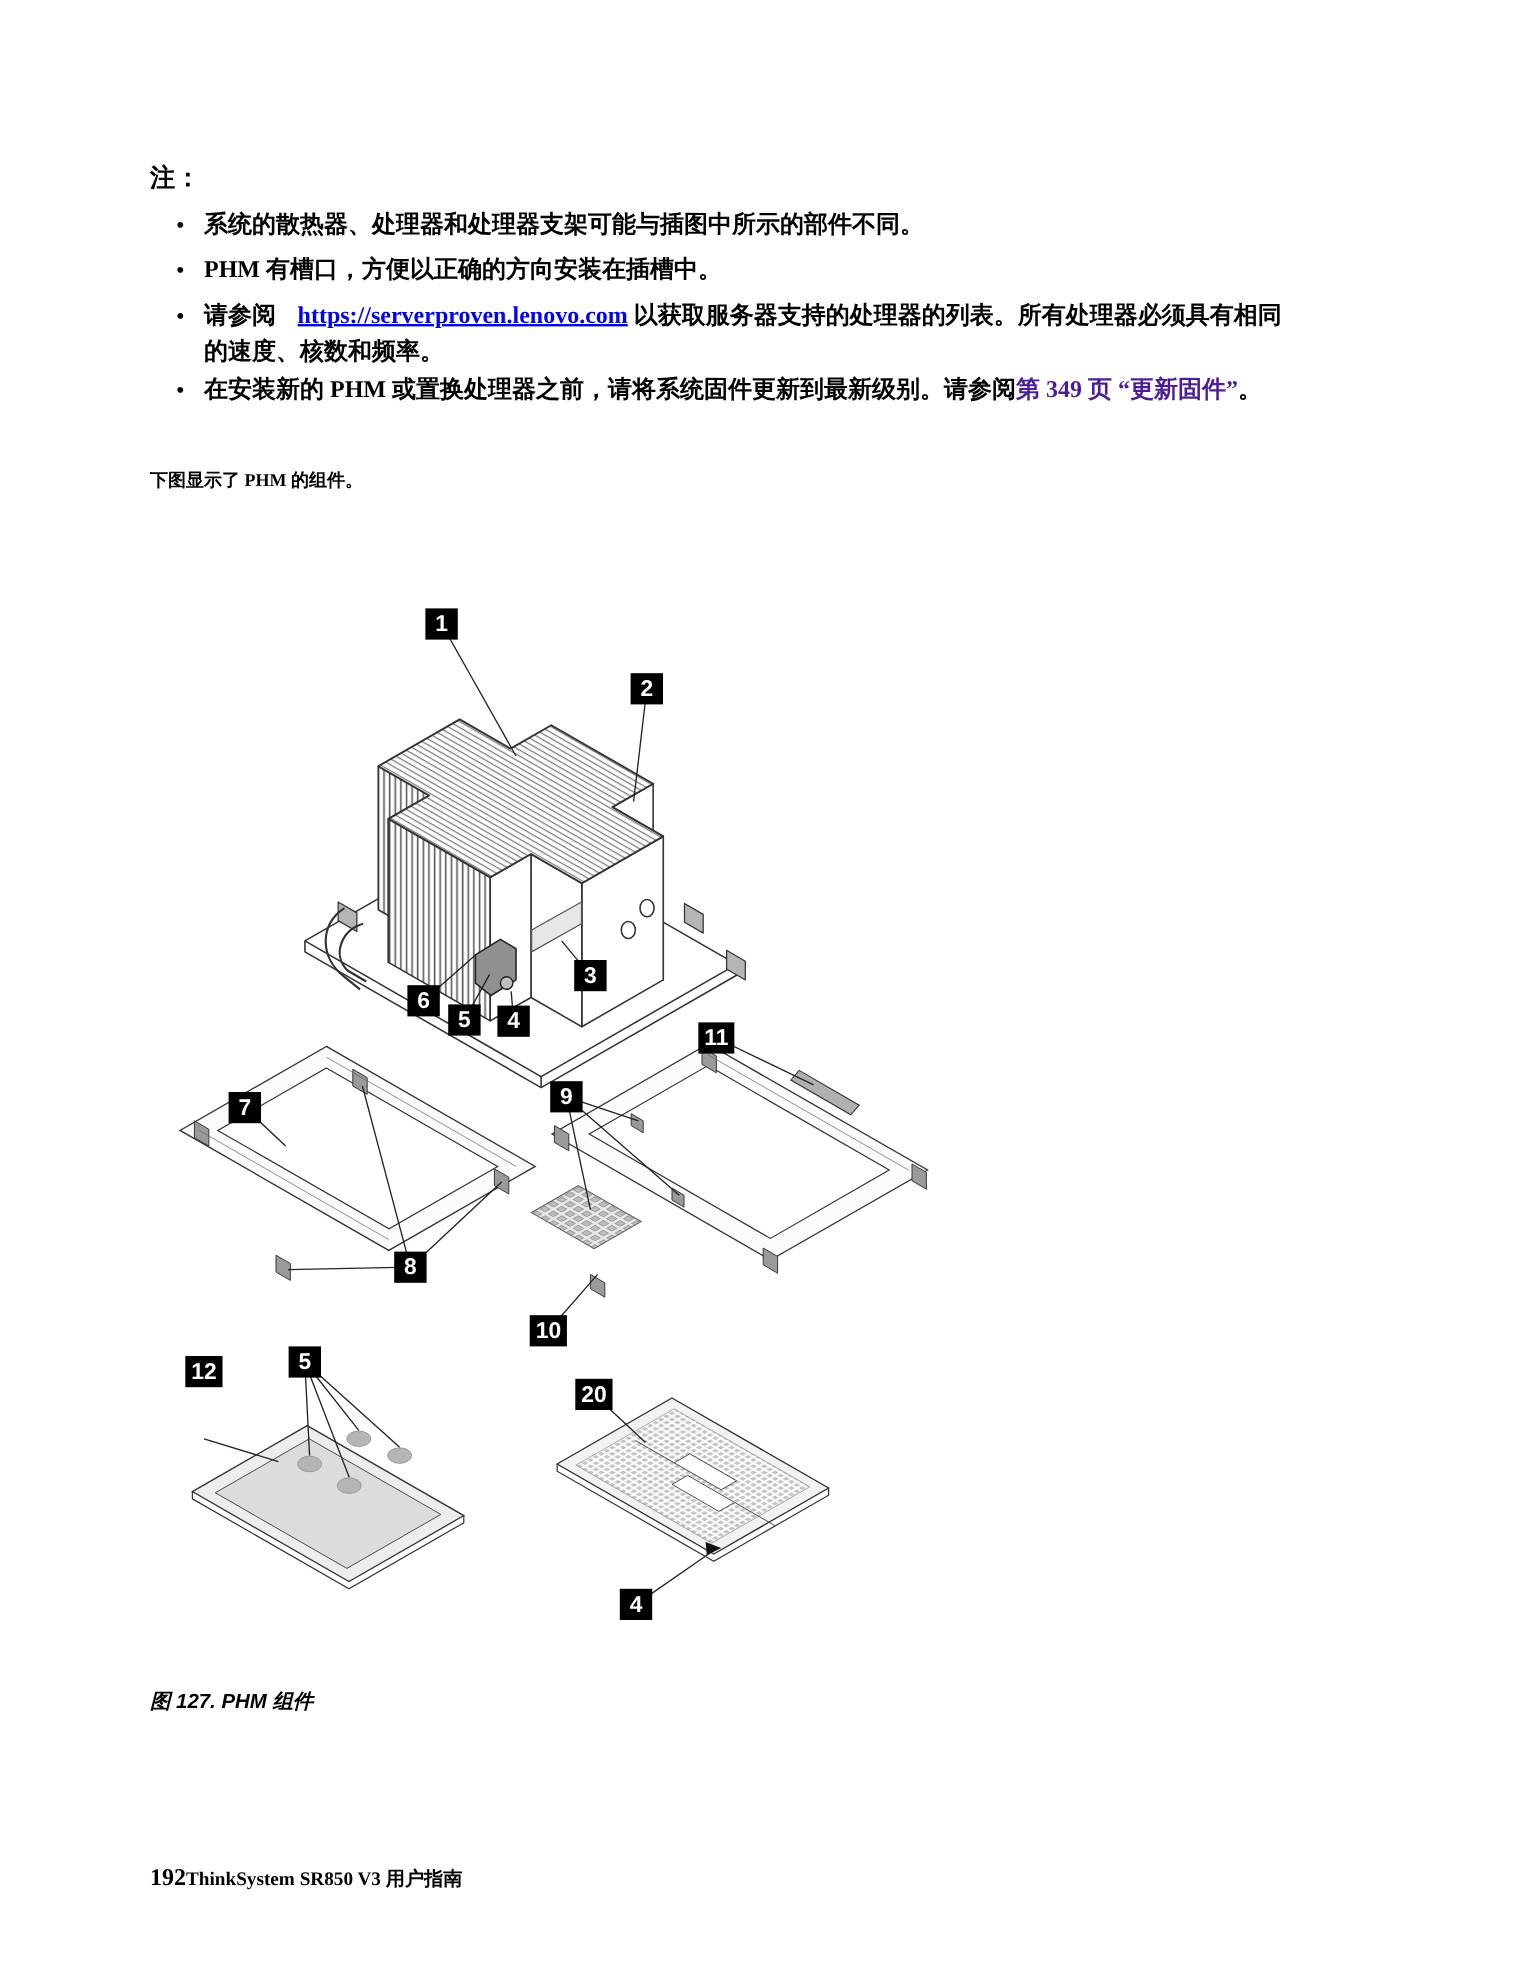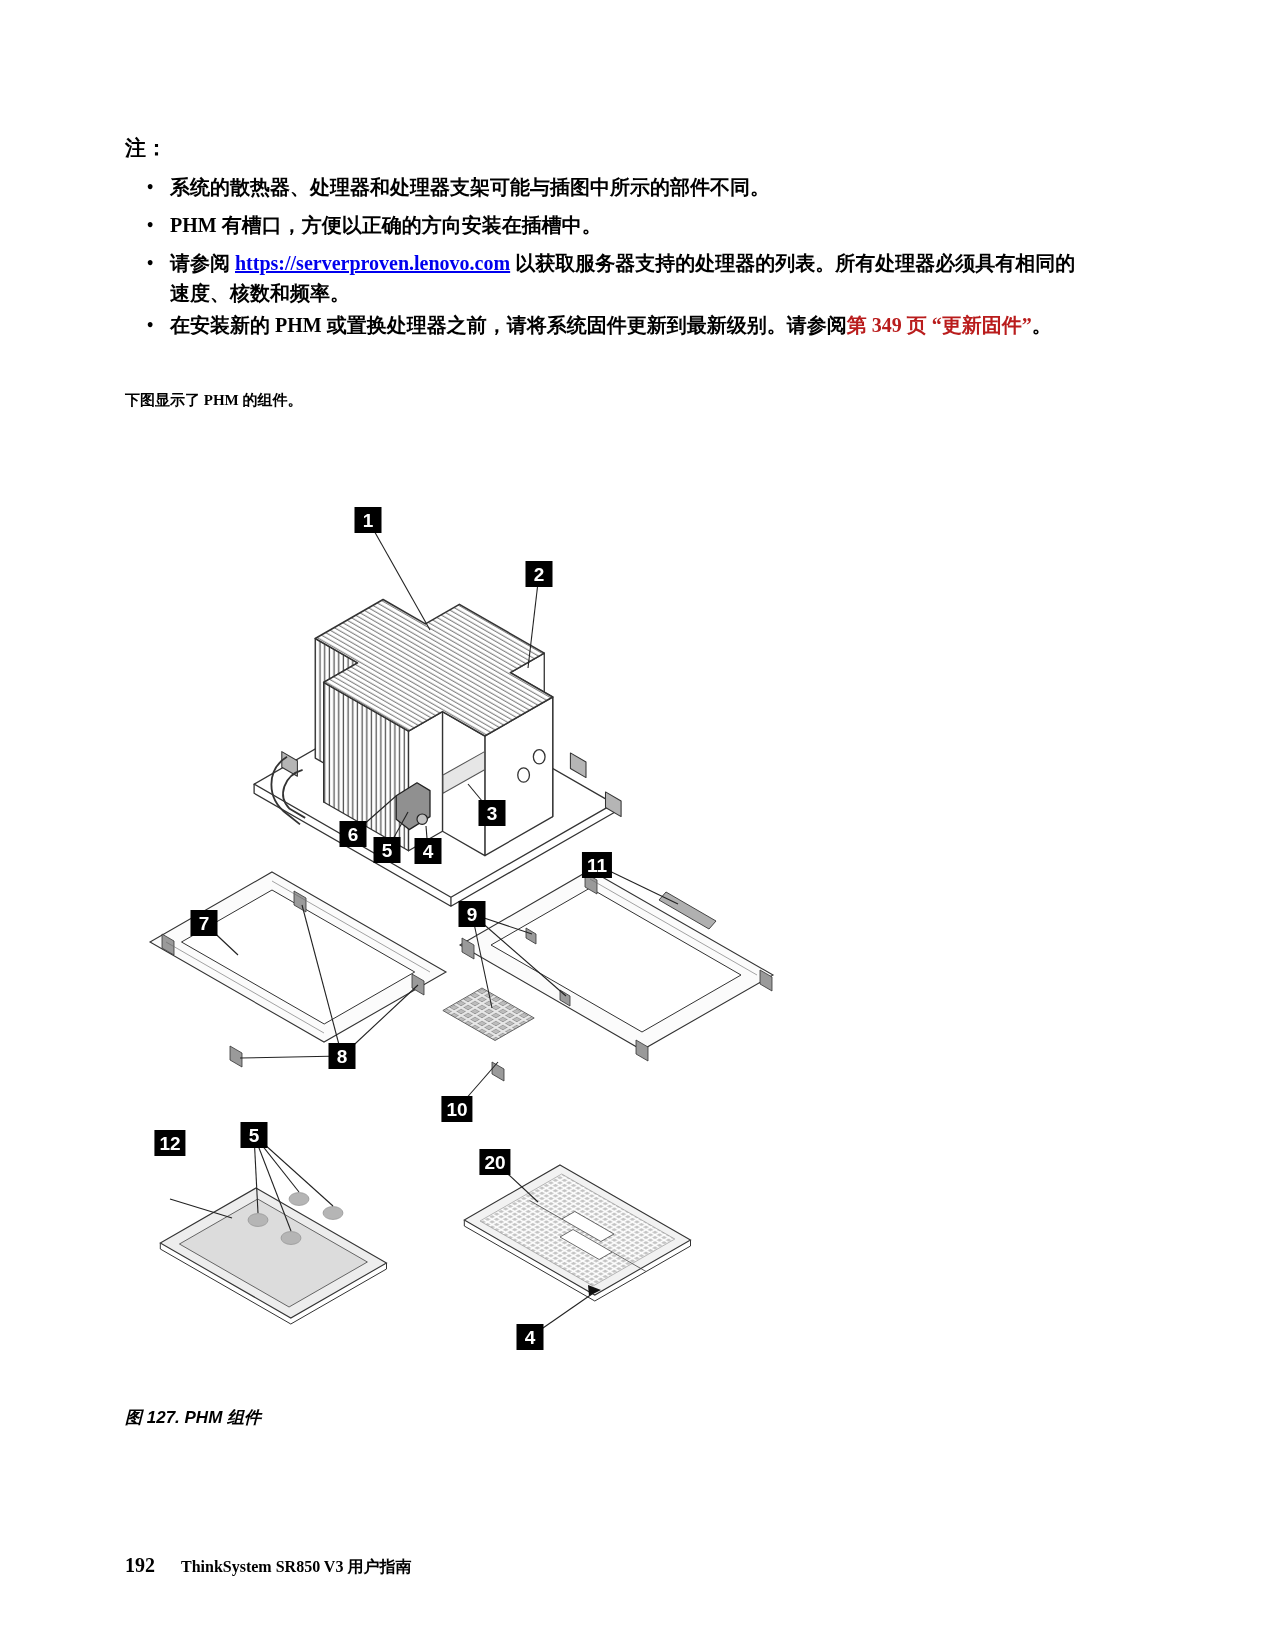"https://serverproven.lenovo.com" a.url { margin-left: none -> 13px }
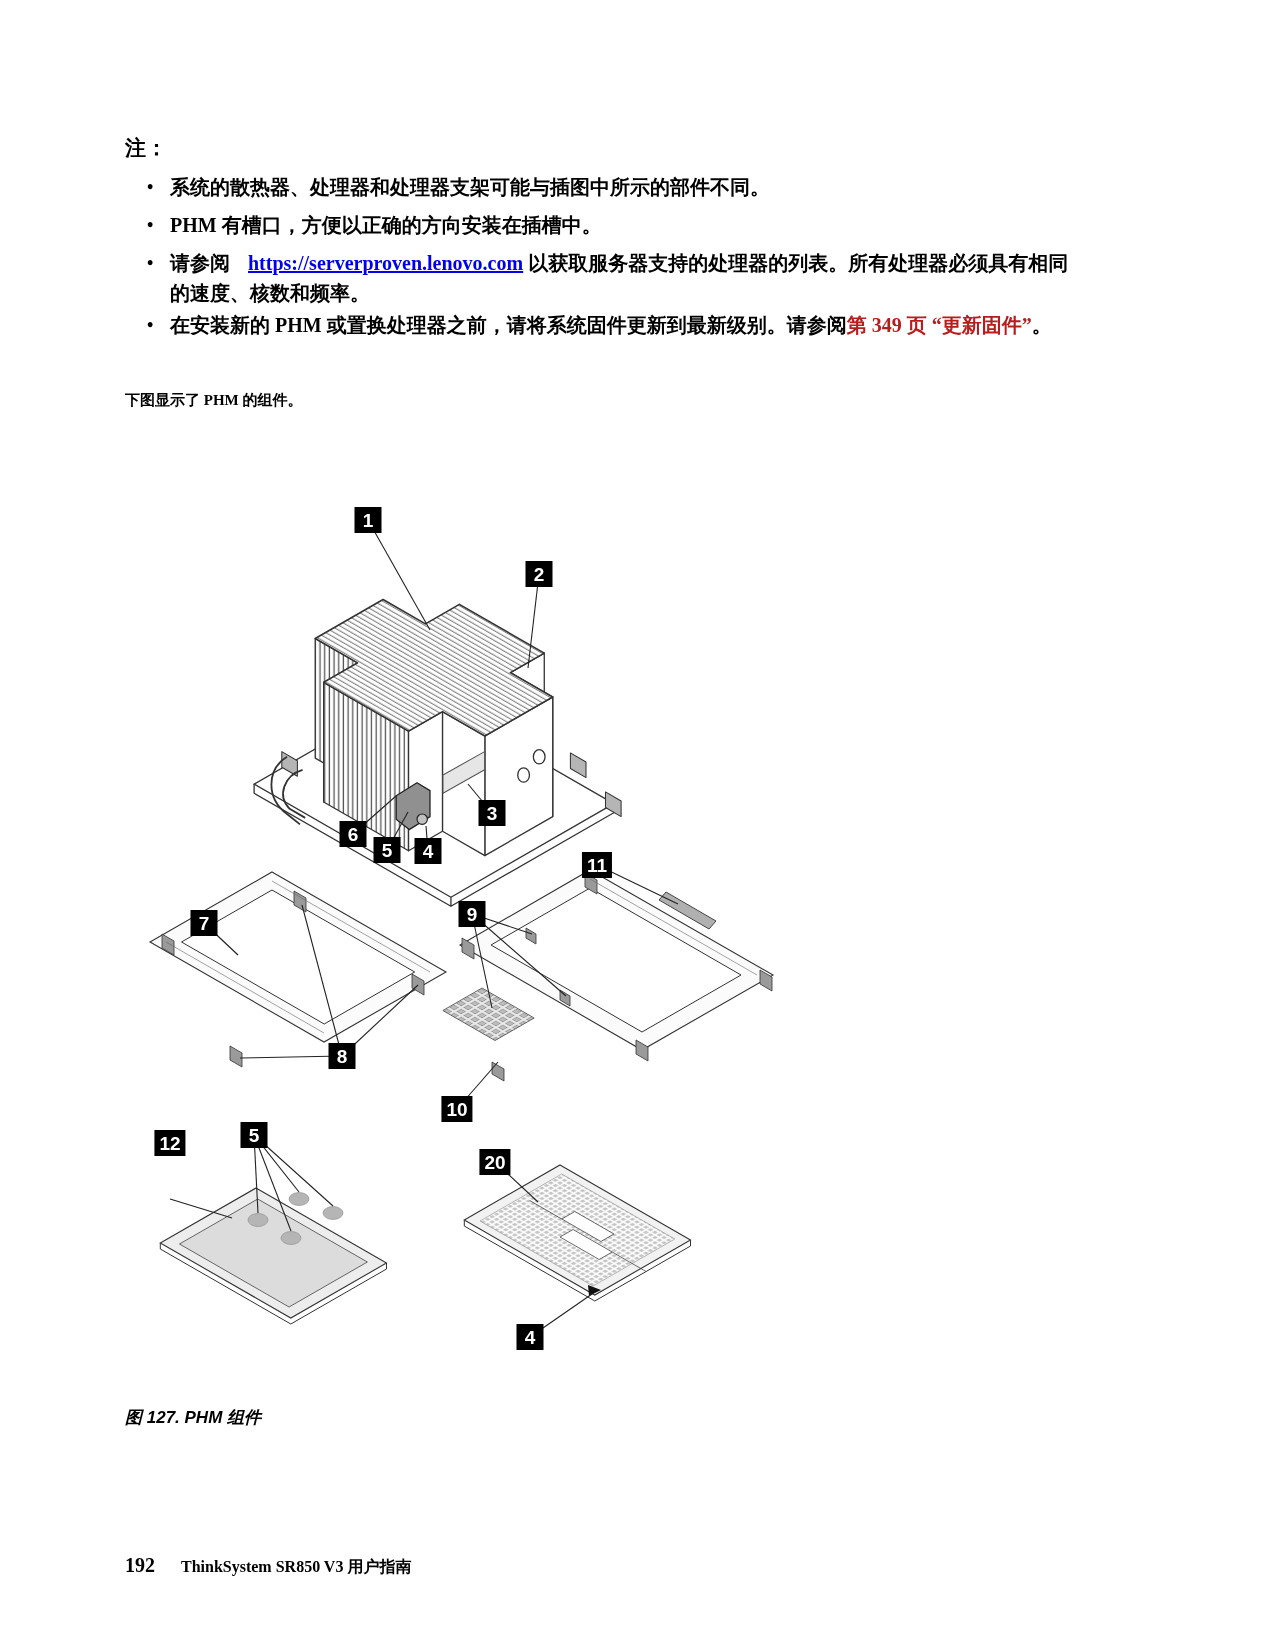"第 349 页 “更新固件”" a.xref { color: #b91c1c -> #4c1d95 }
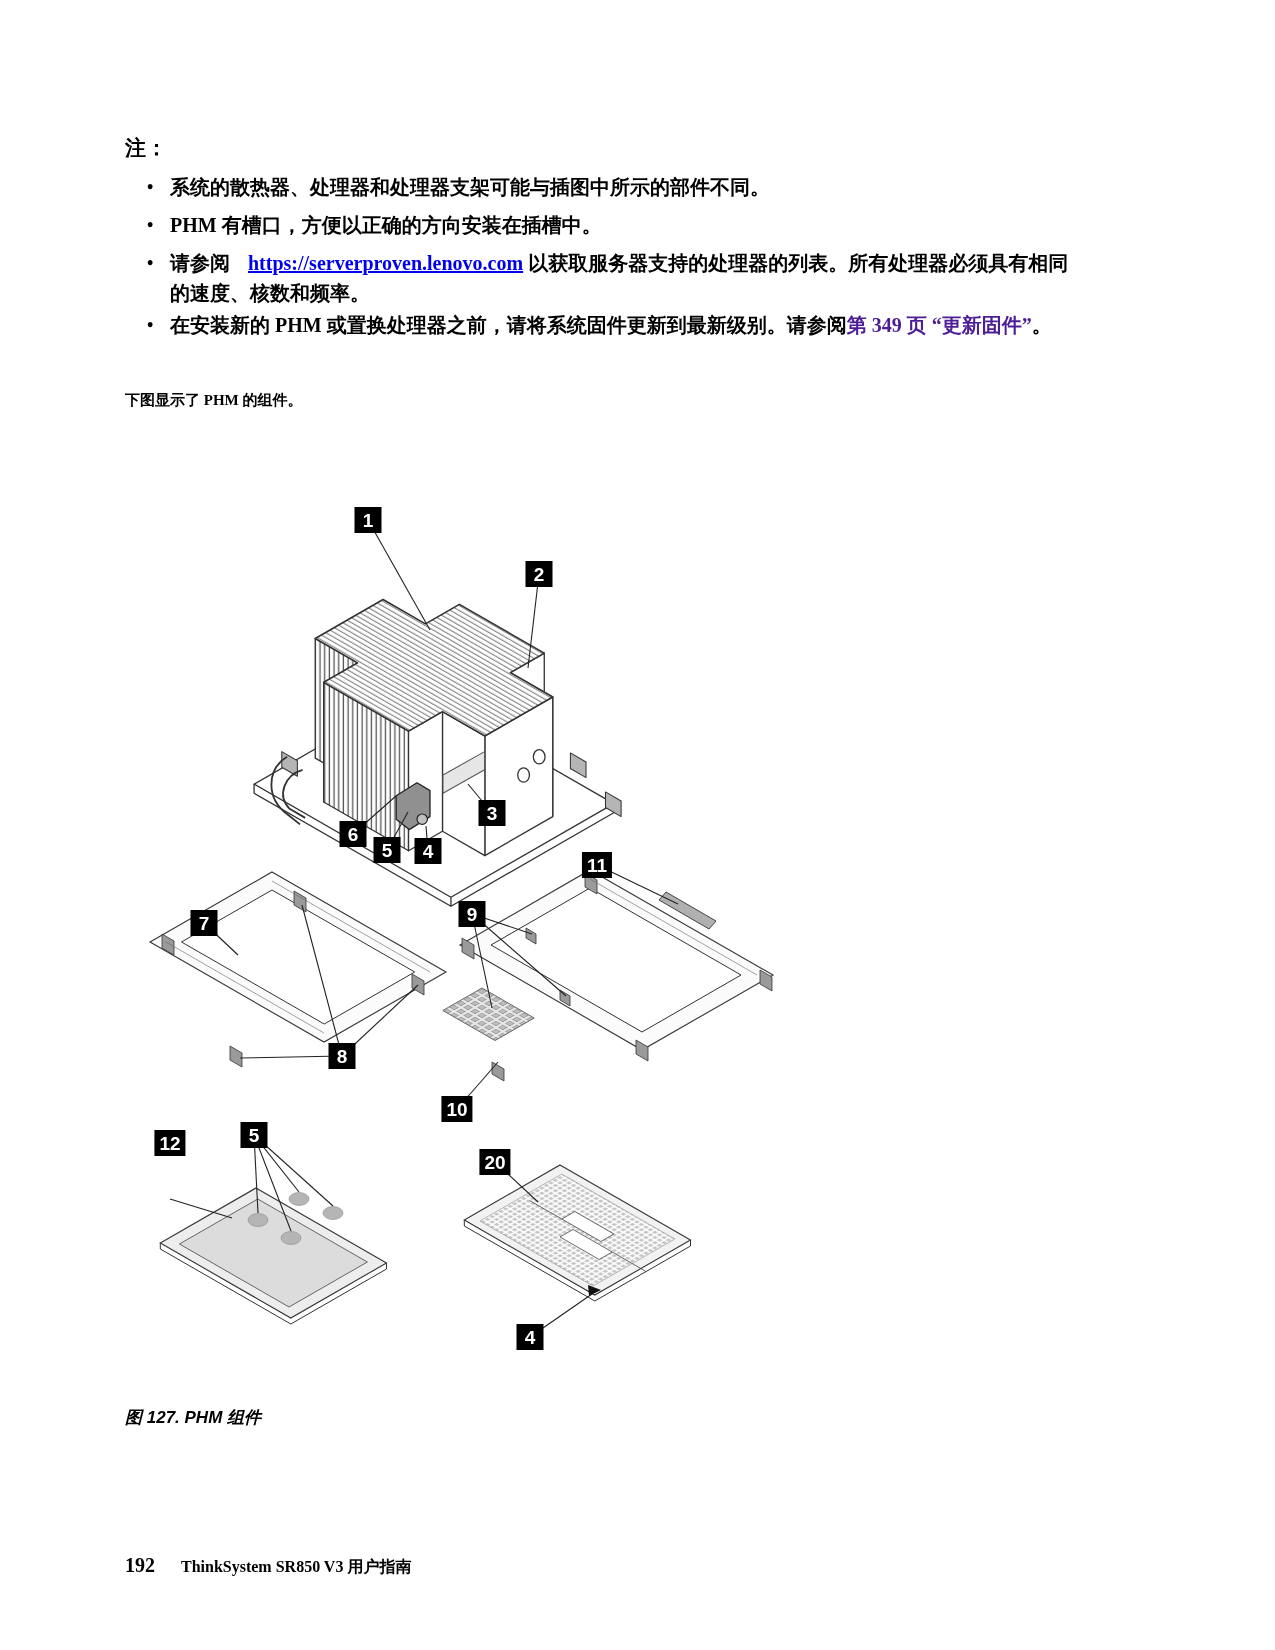"192" .footer .pagenum { margin-right: 26px -> none }
